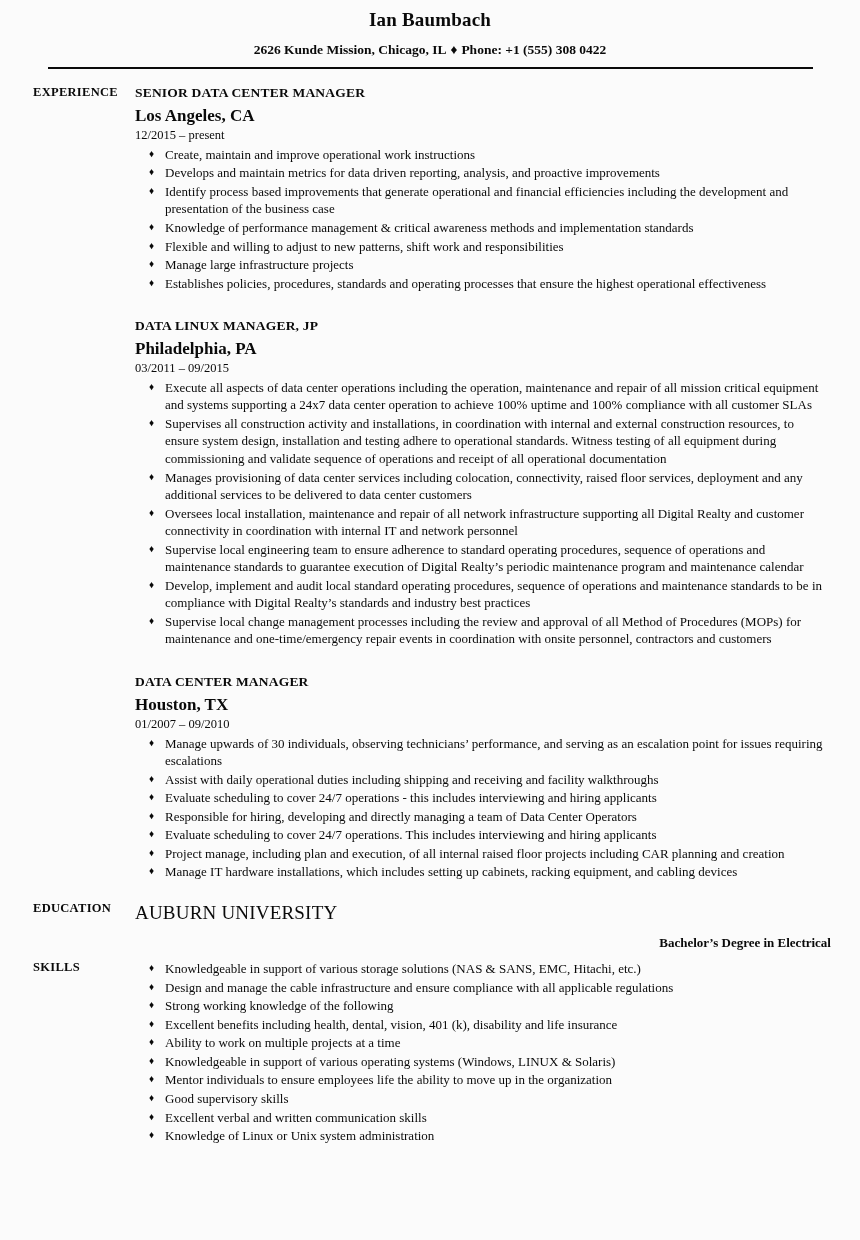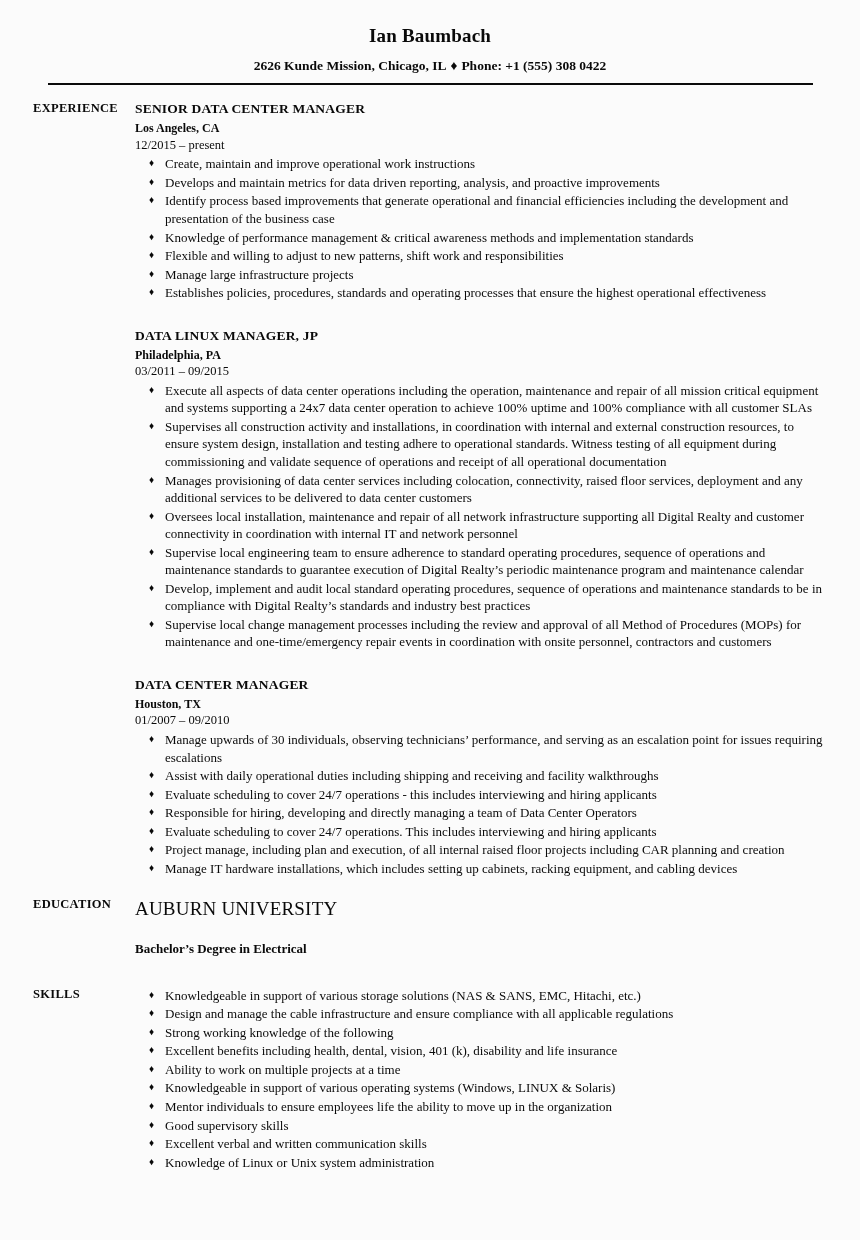"Ian Baumbach" .resume-header { padding-top: 26px -> 10px }
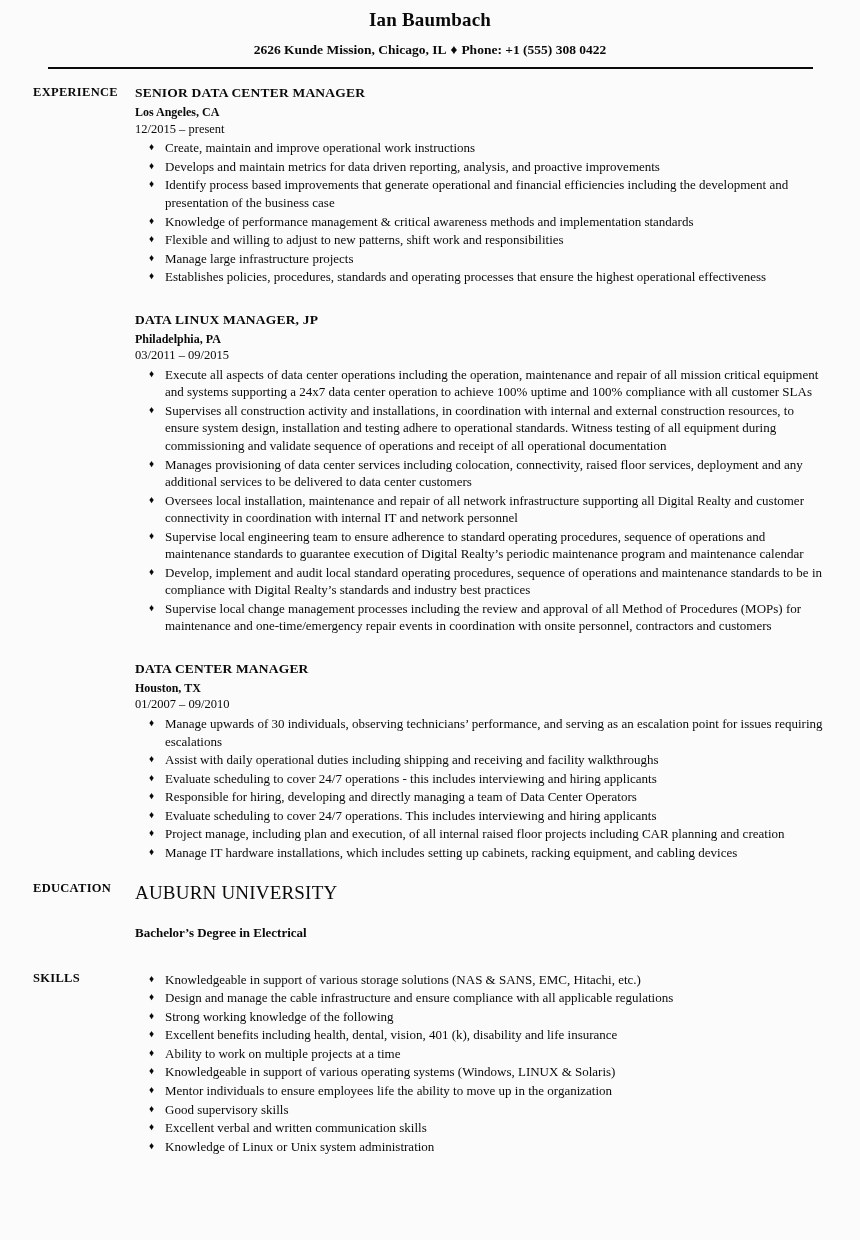"Los Angeles, CA" .job-location { font-size: 12px -> 17px }
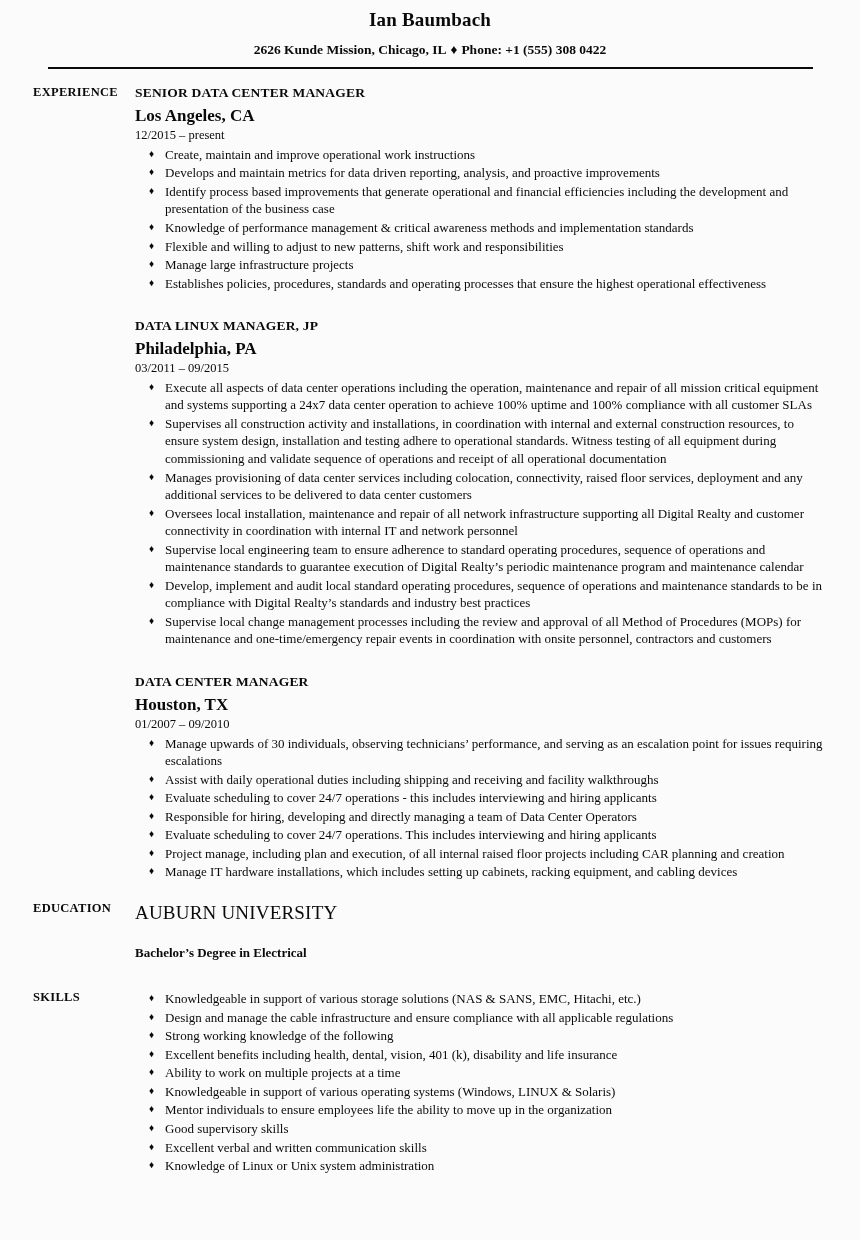"Bachelor’s Degree in Electrical" .degree-name { margin-top: 18px -> 8px; text-align: none -> right }
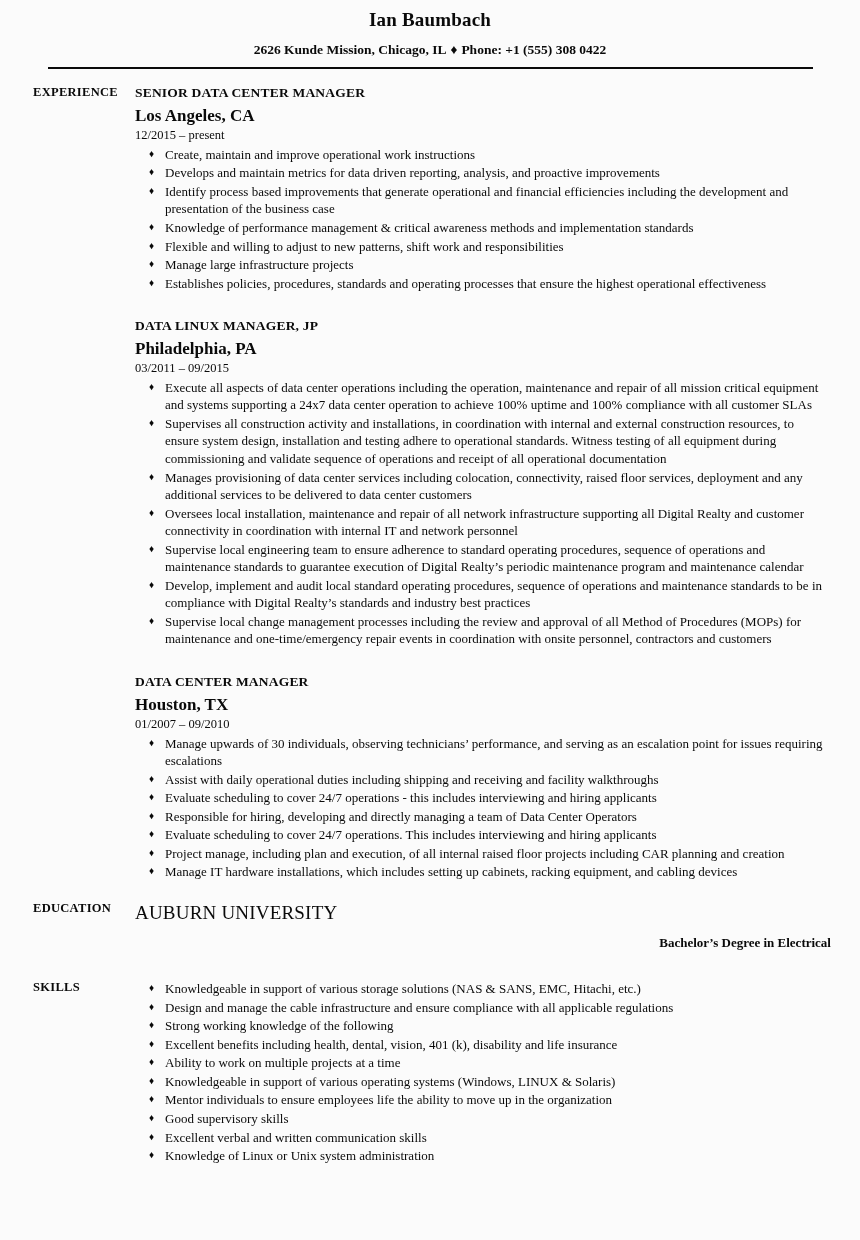"SKILLS" #skills-section { margin-top: 28px -> 8px }
